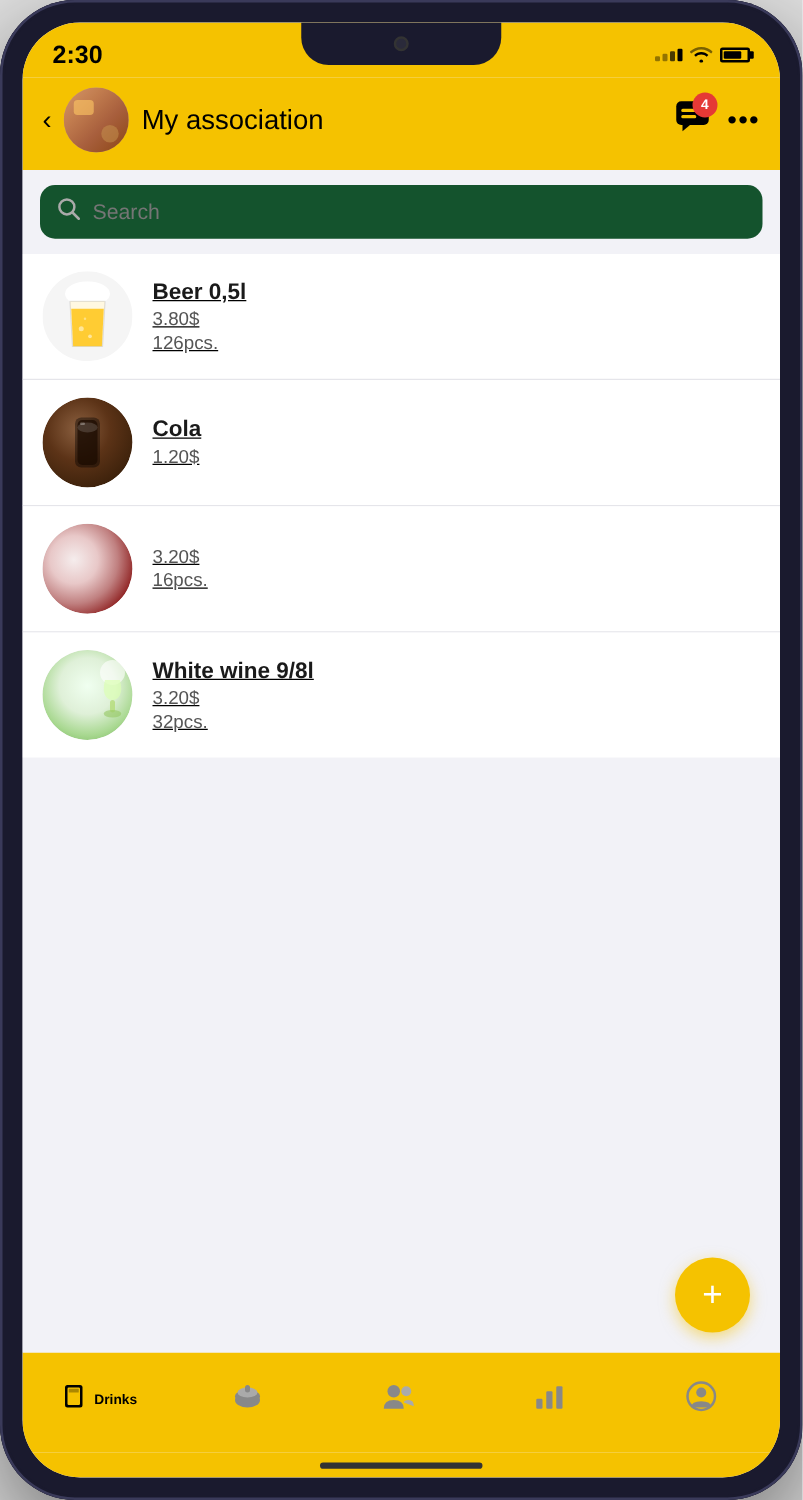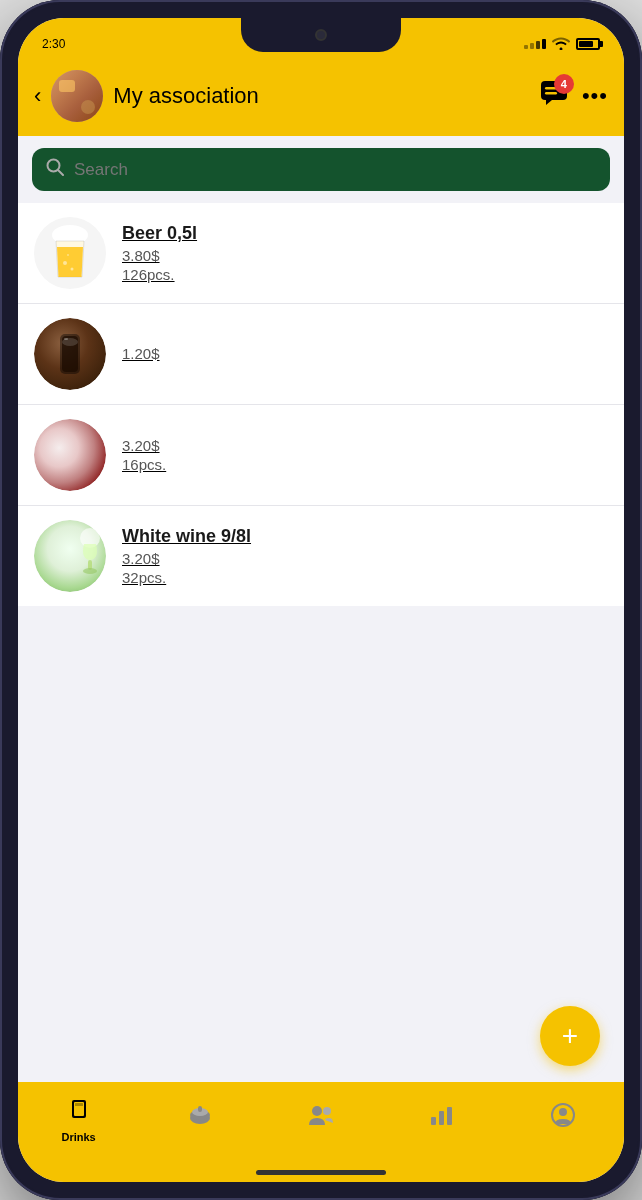"2:30" .status-time { font-size: 12px -> 20px; font-weight: 400 -> 700 }
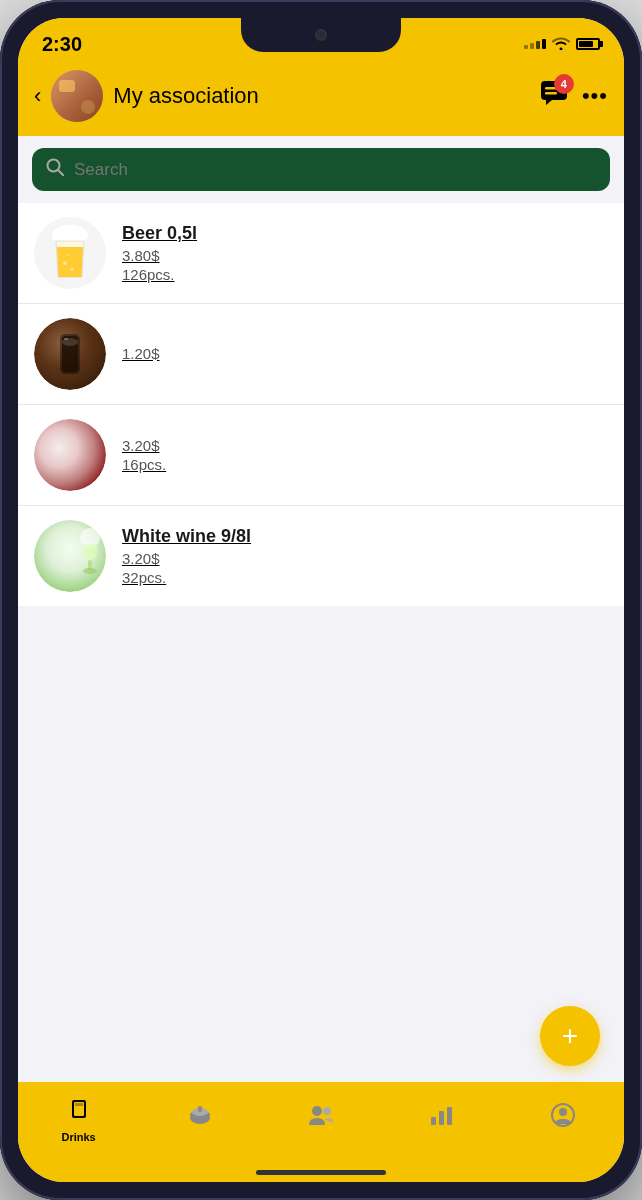"Cola" div.product-name { html: none -> <div>Cola</div> }
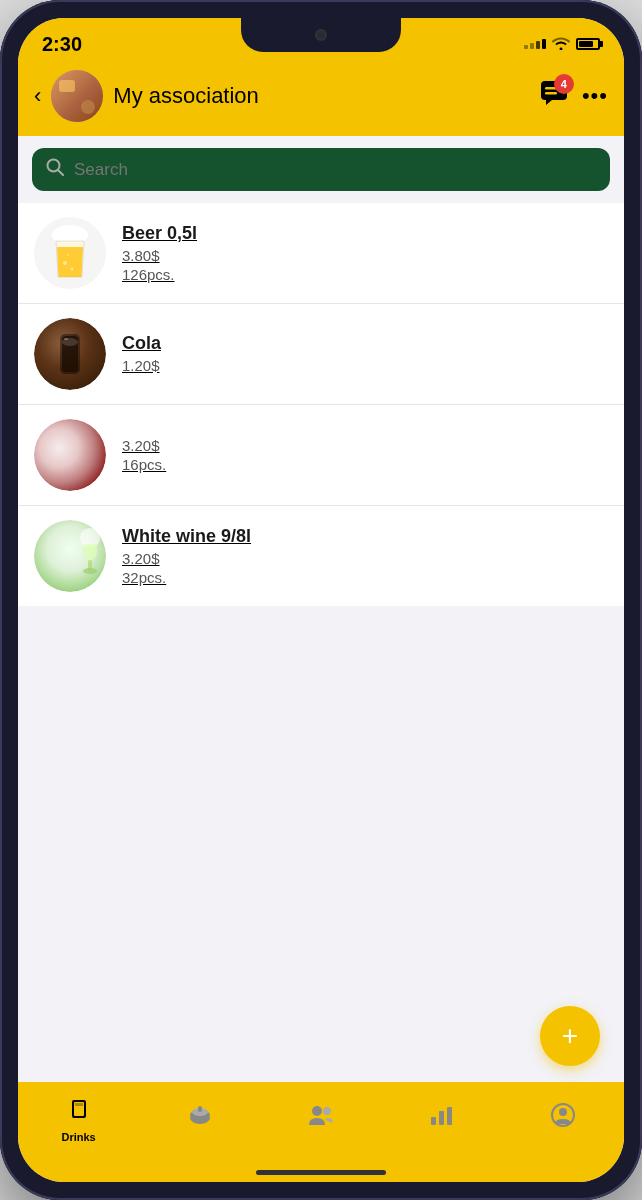"Drinks" .nav-item { flex-direction: column -> row }
